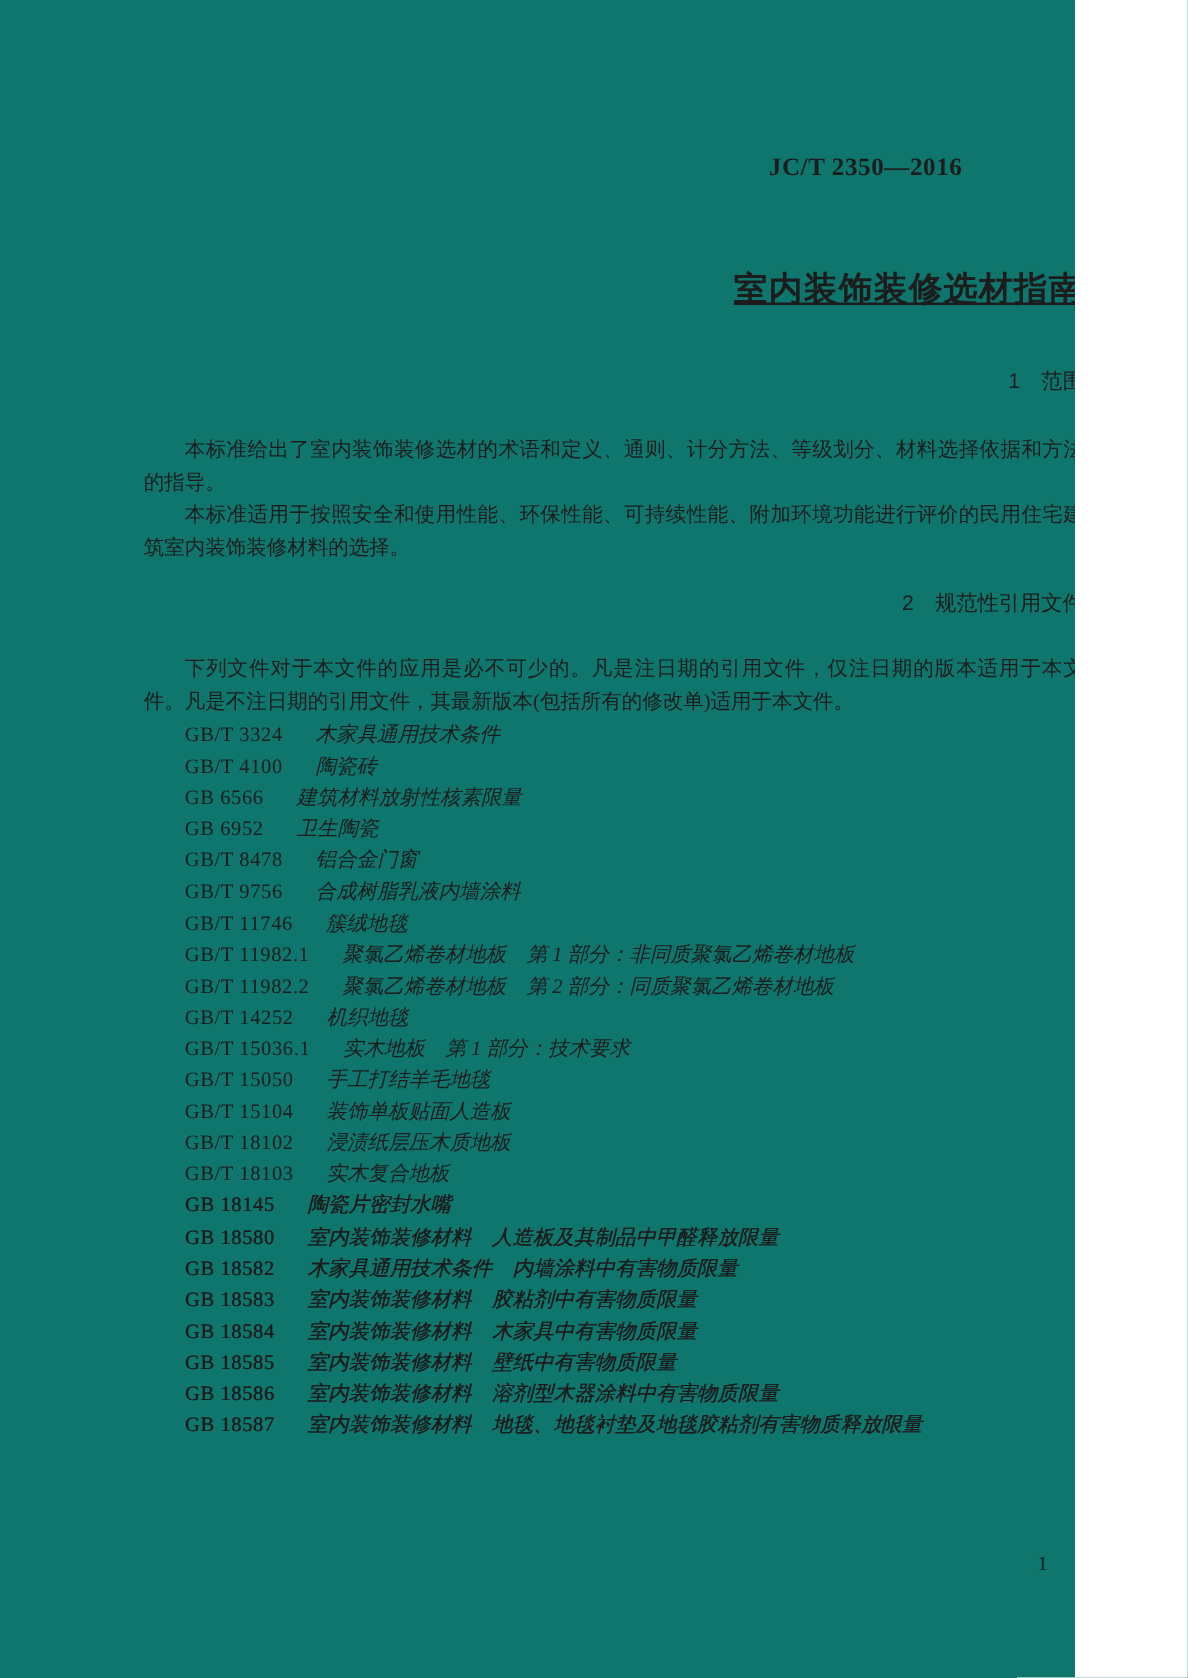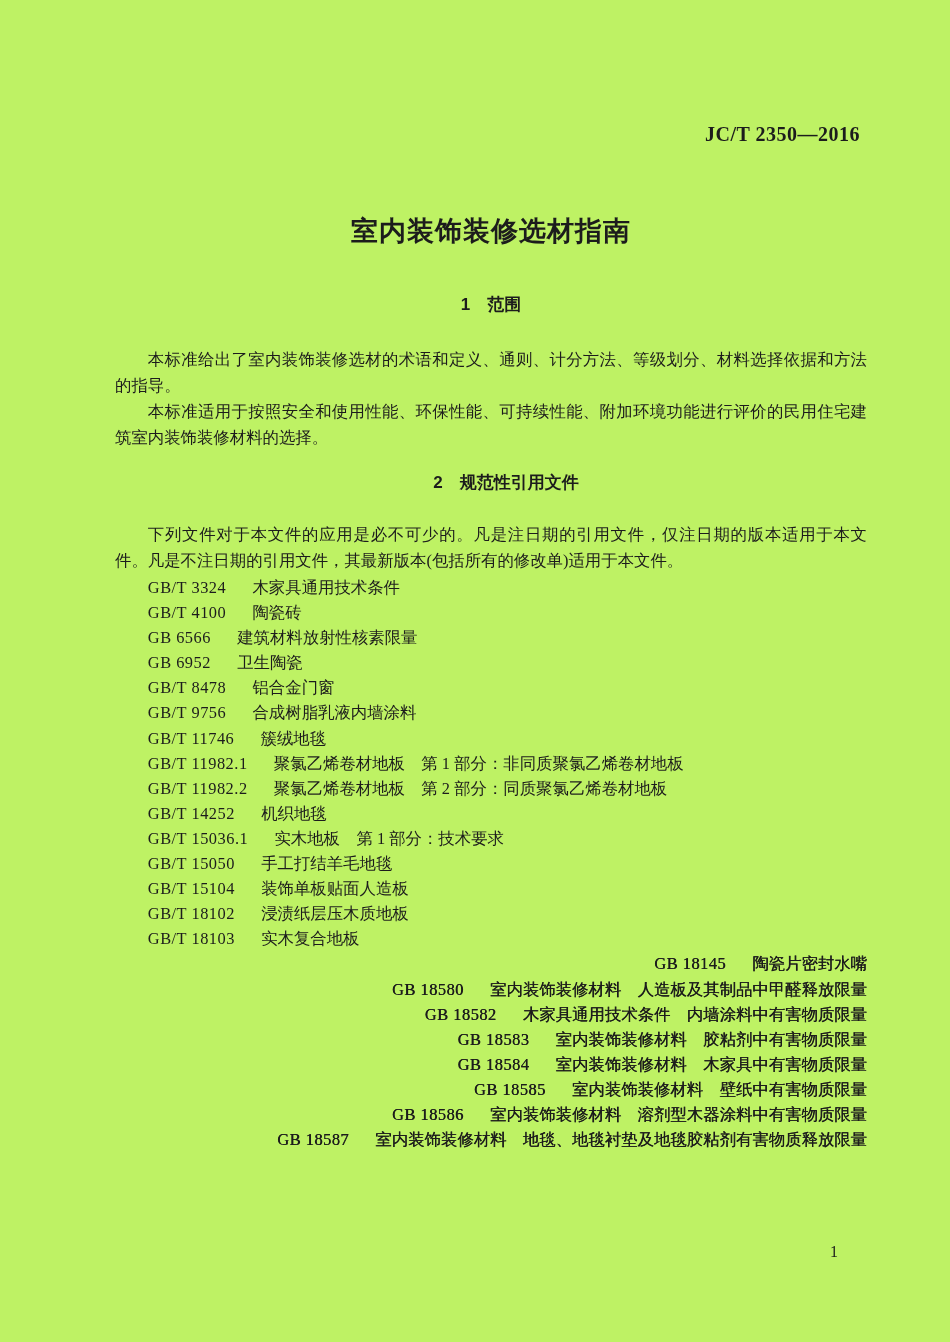"JC/T 2350—2016" .page { background: #bef264 -> #0f766e; width: 950px -> 860px }
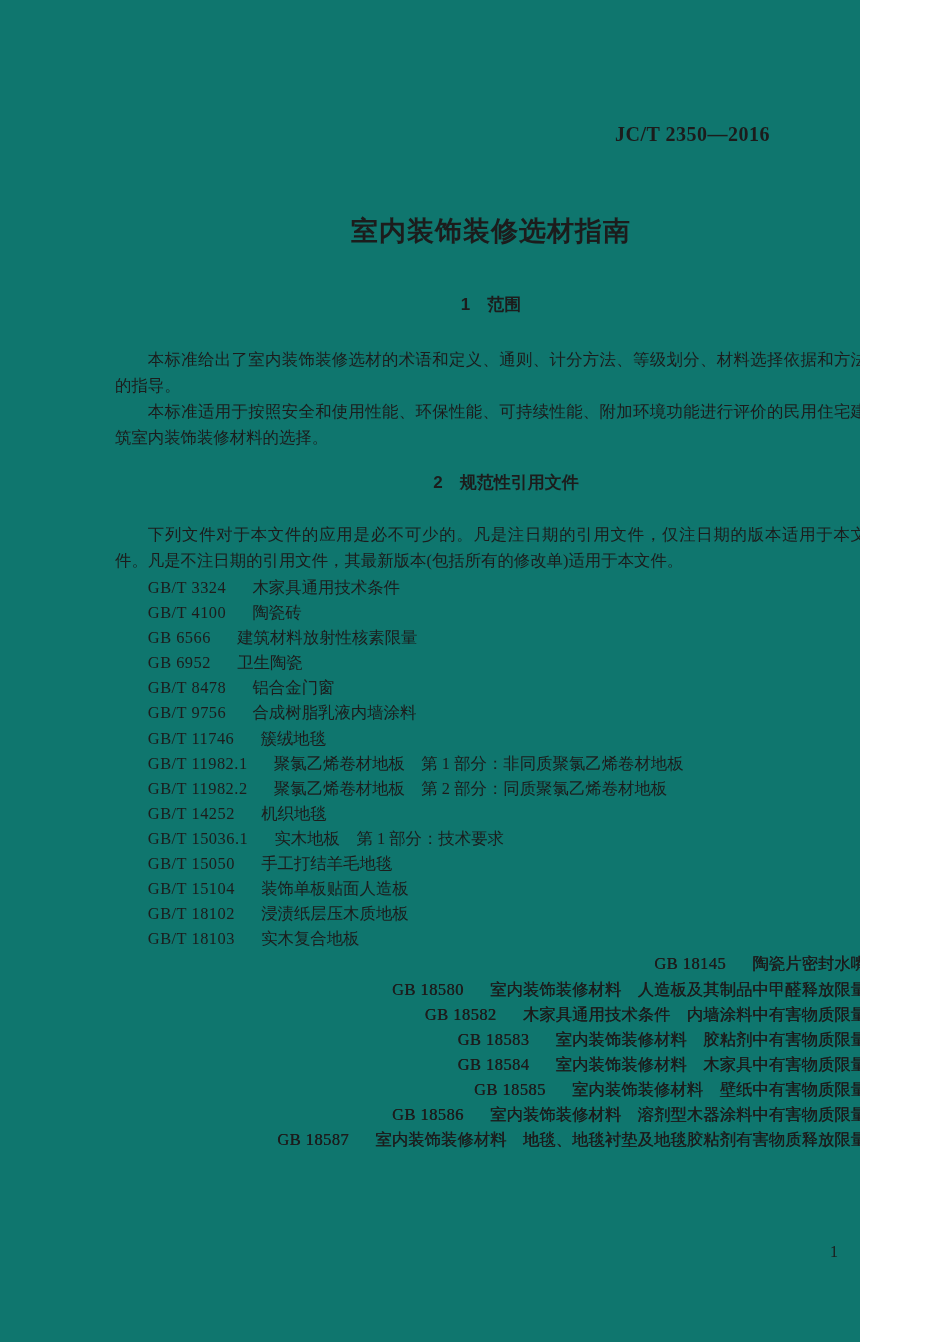"室内装饰装修选材指南" .doc-title { text-align: center -> right; text-decoration: none -> underline }
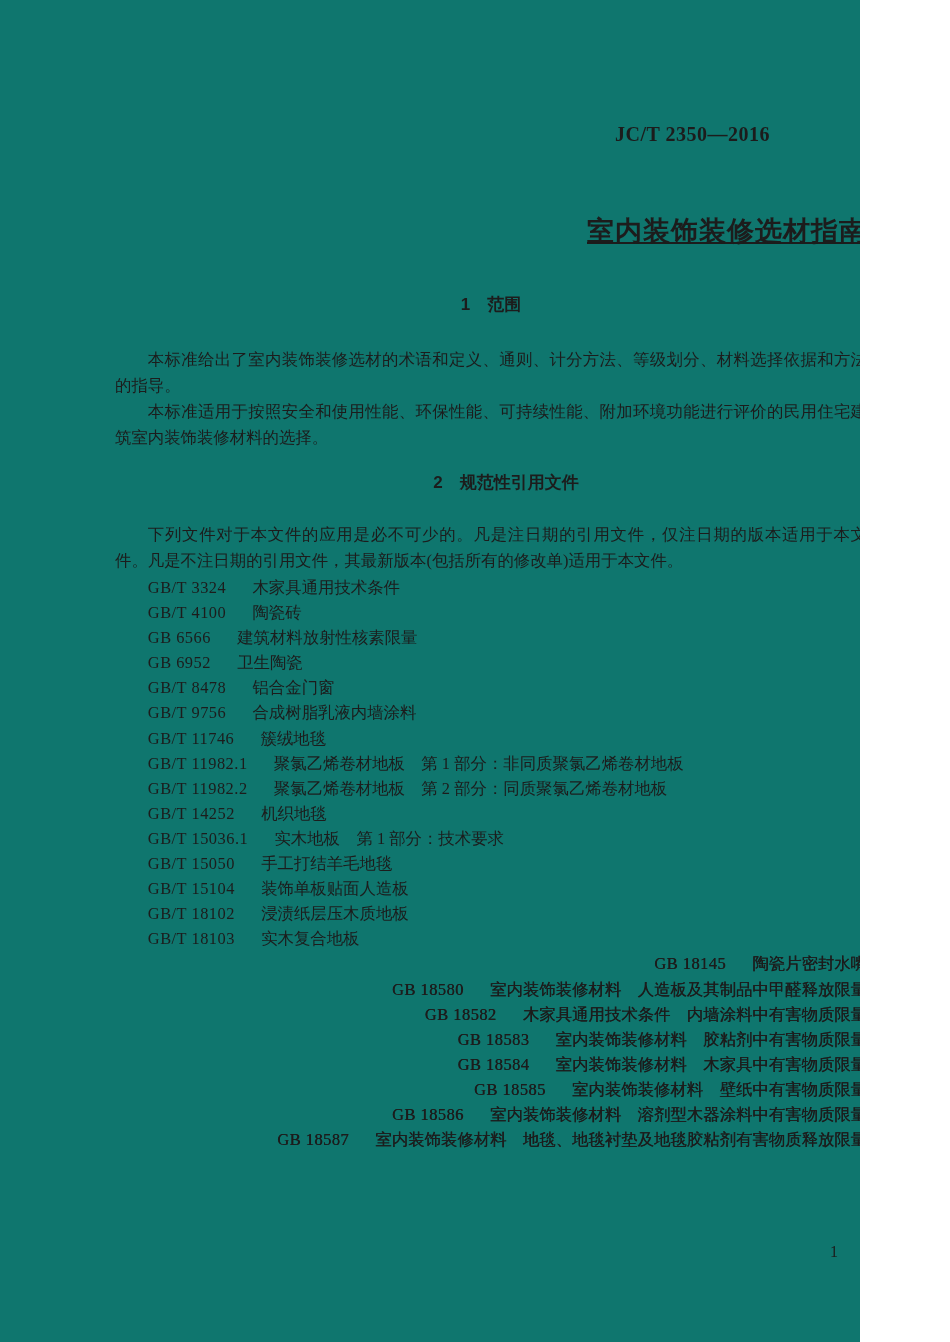"1 范围" .sec-heading { font-weight: 700 -> 400; text-align: center -> right }
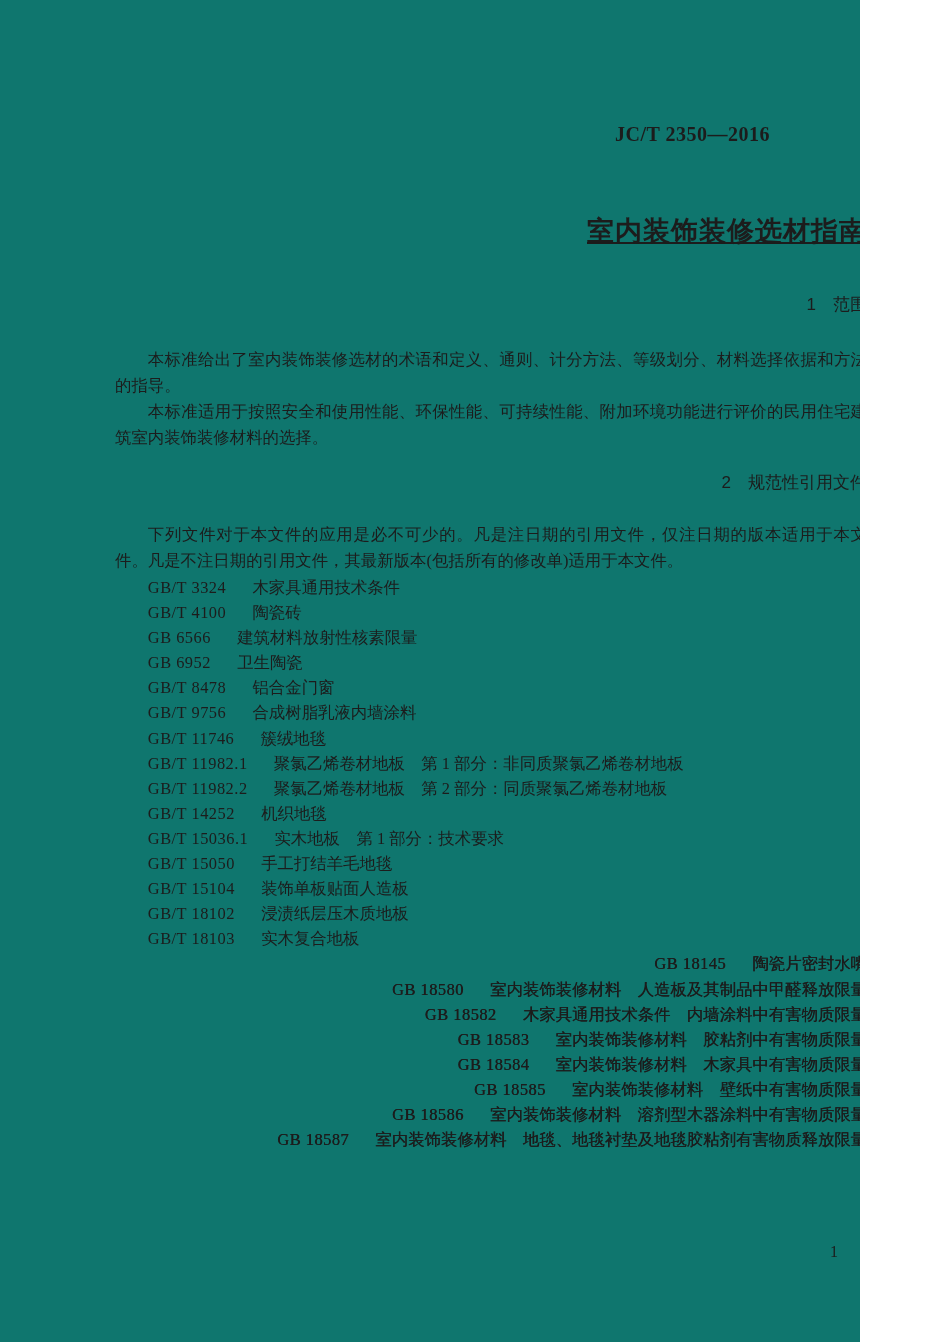"木家具通用技术条件" .ref-title { font-style: none -> italic }
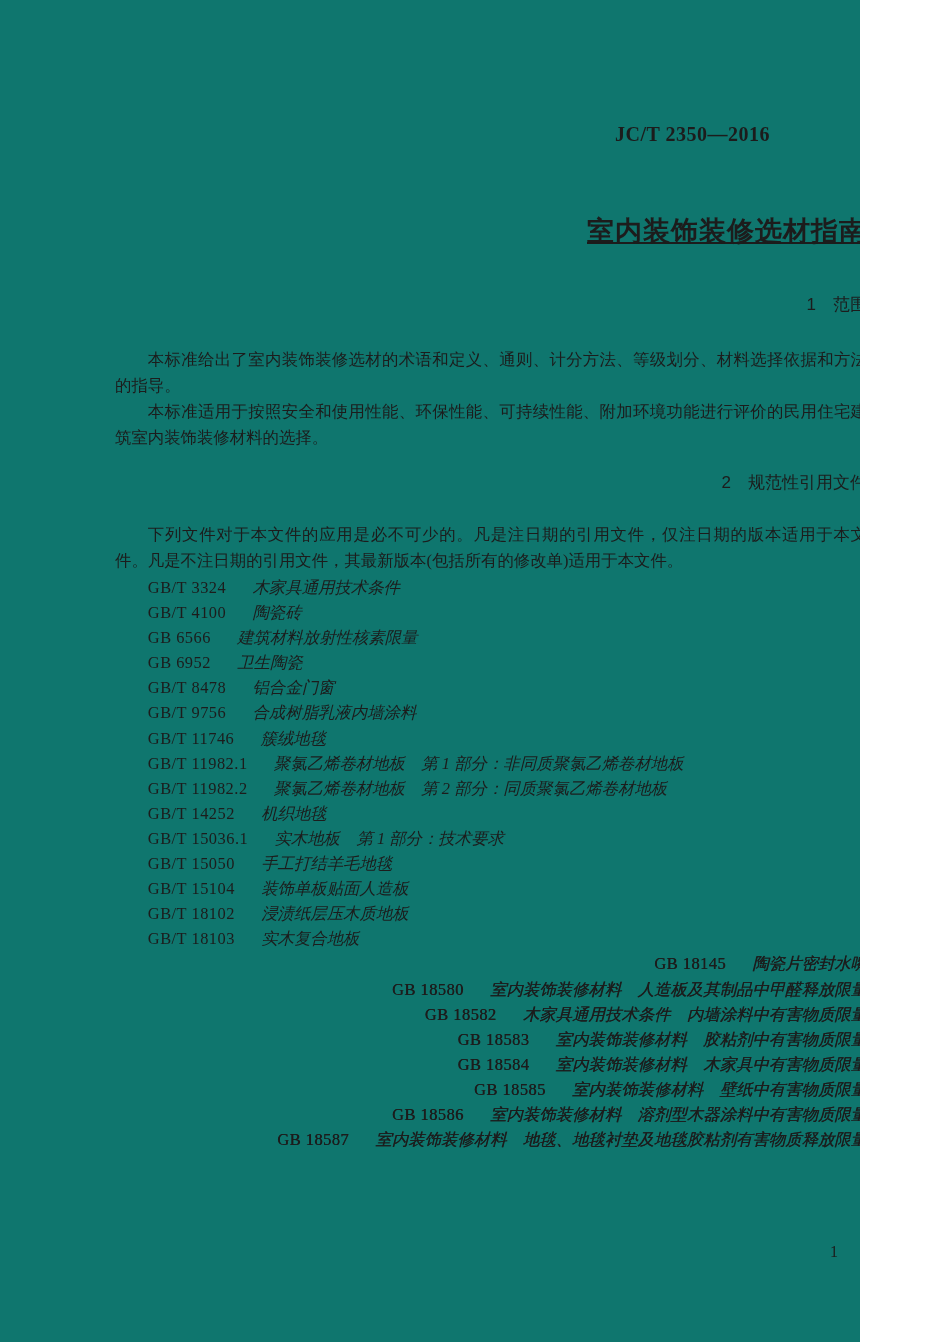"GB 18145 陶瓷片密封水嘴" .ref-row.heavy { text-align: right -> none }
